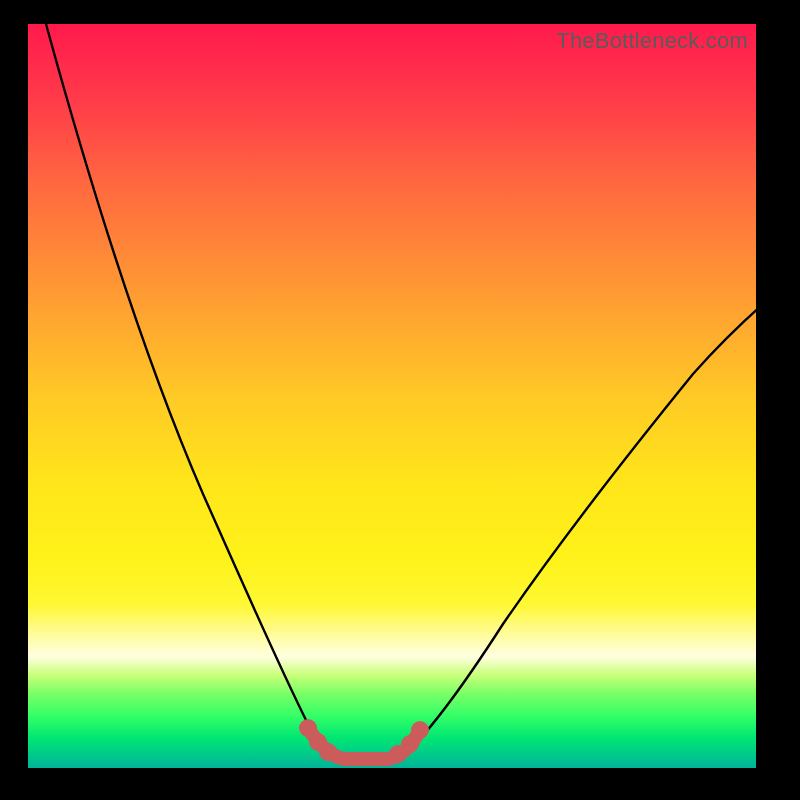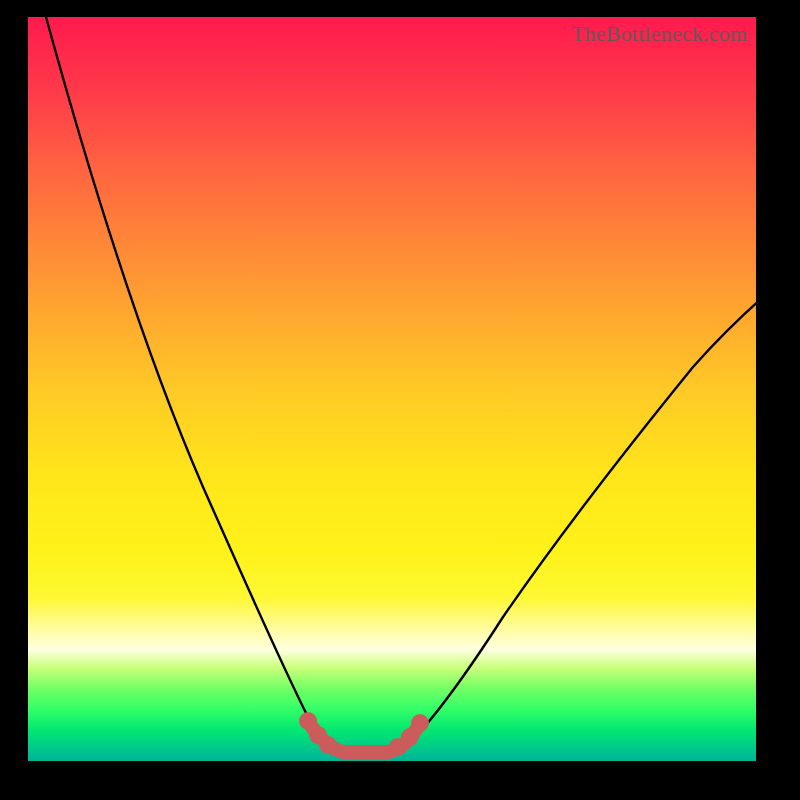"TheBottleneck.com" .plot { font-family: Liberation Serif, serif -> none; top: 17px -> 24px }
